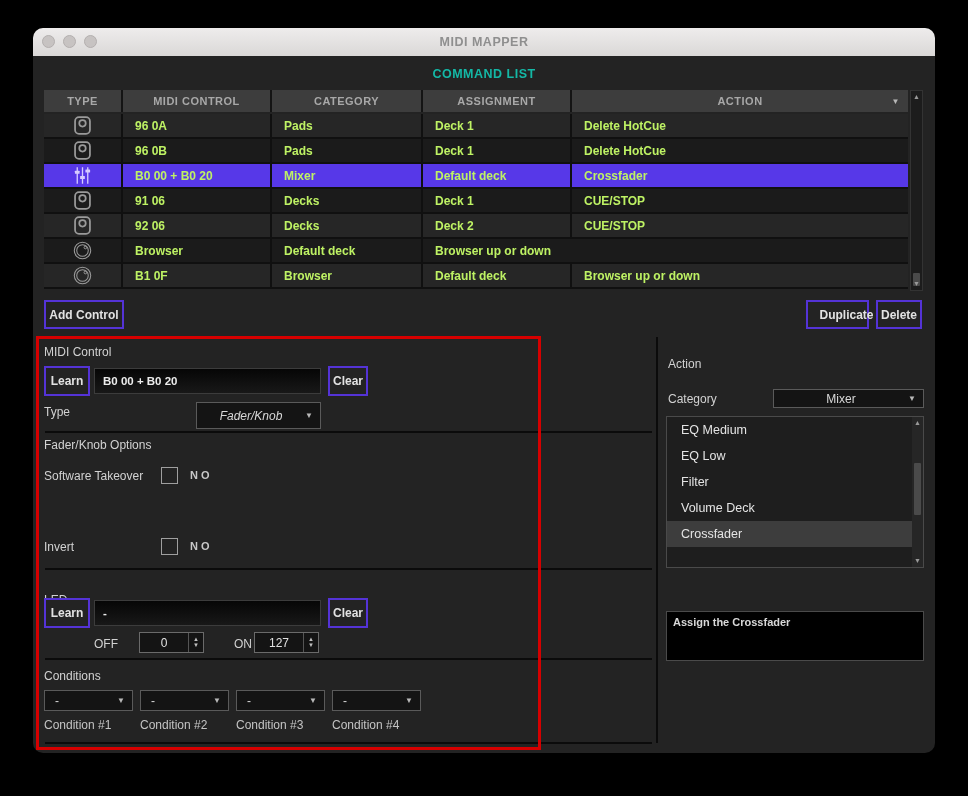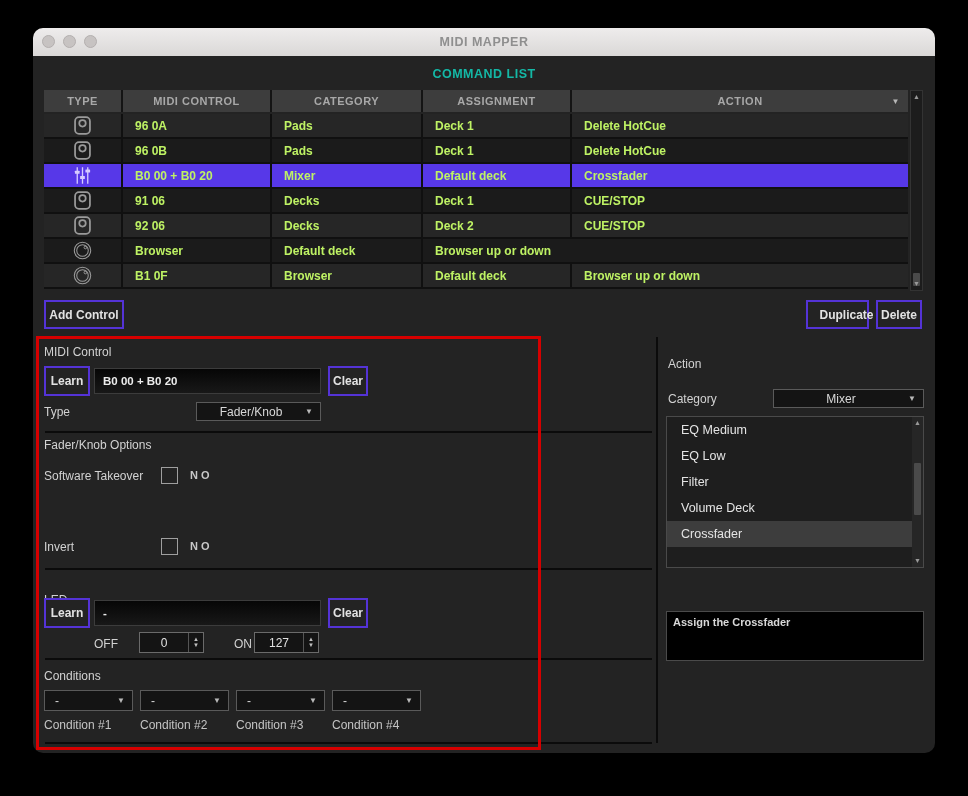"Fader/Knob" div.dropdown { font-style: none -> italic; height: 19px -> 27px }
